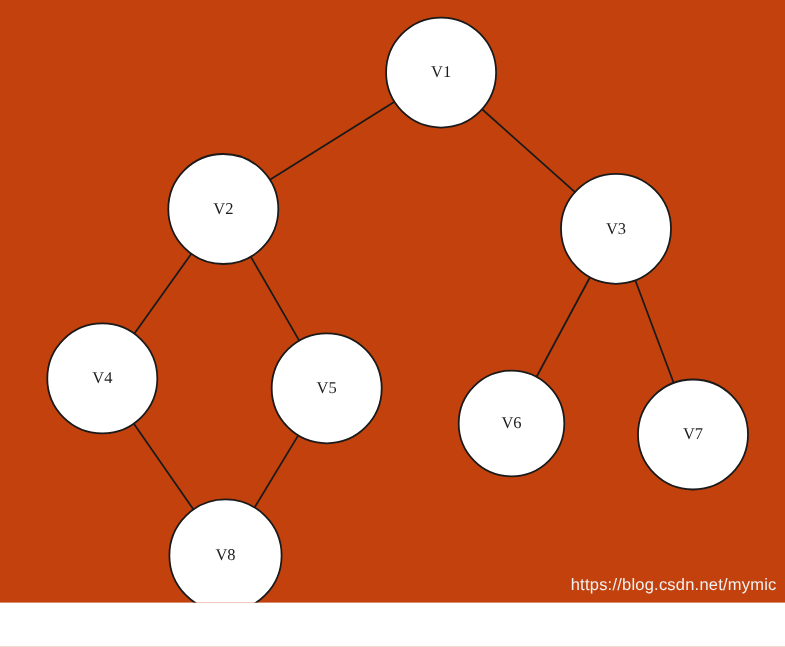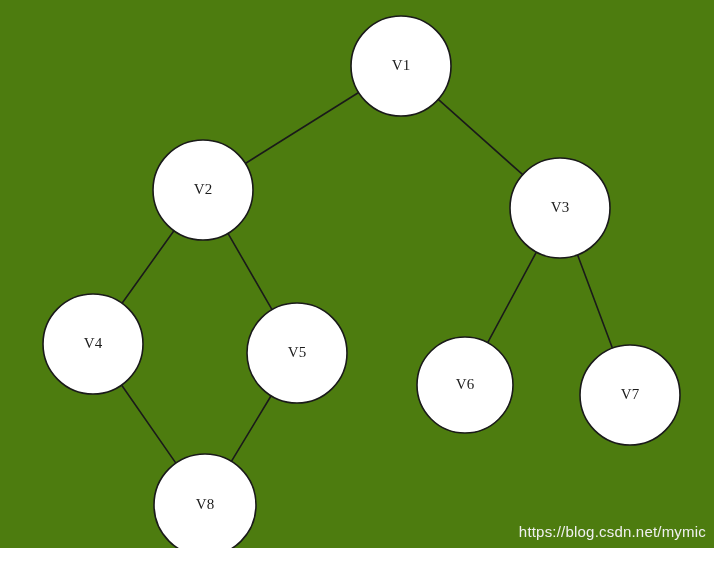"V1" #canvas-wrap { background: #4d7c0f -> #c2410c }
